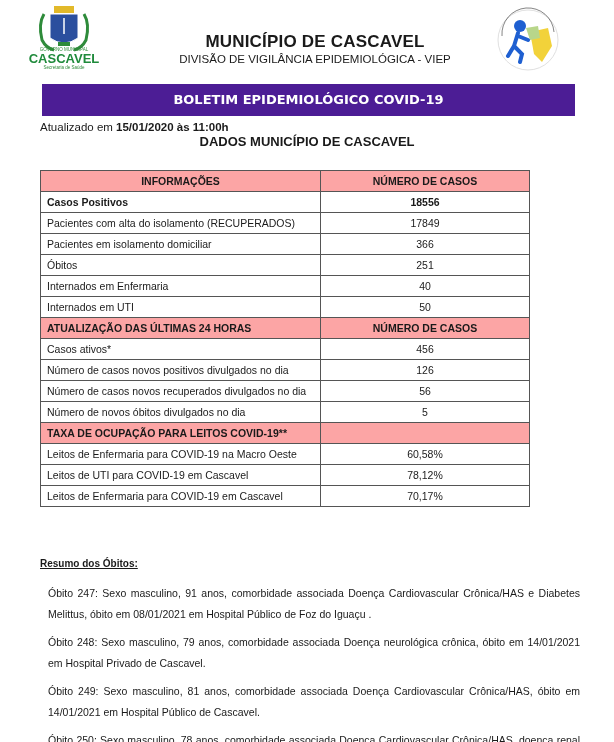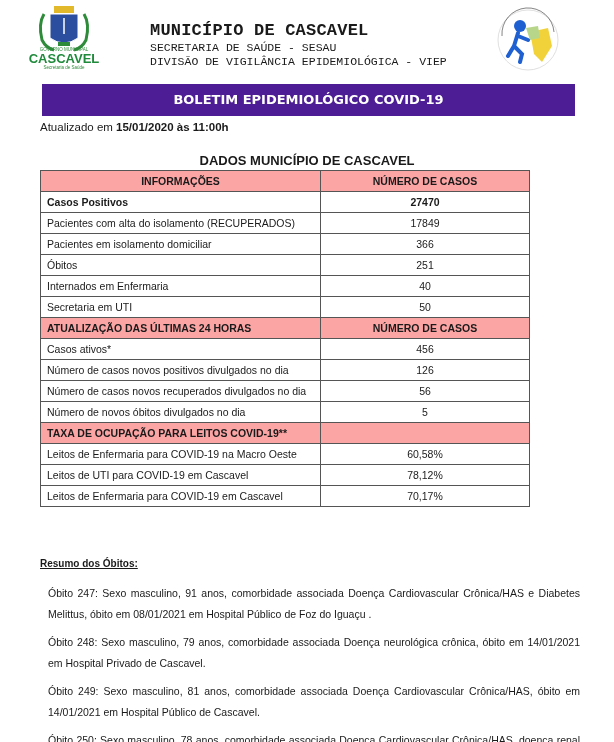"MUNICÍPIO DE CASCAVEL" .header-block { font-family: Liberation Mono, monospace -> none; text-align: left -> center; top: 21px -> 32px }
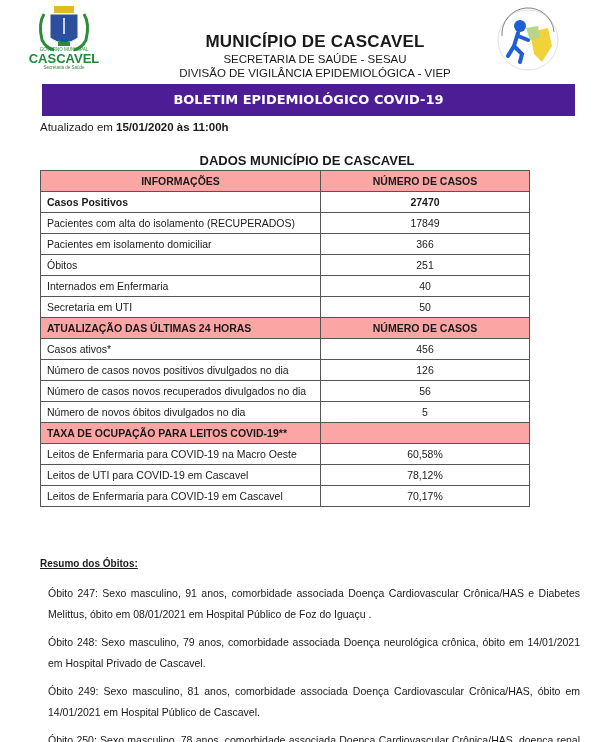"SECRETARIA DE SAÚDE - SESAU" div.h-sub { html: <div>SECRETARIA DE SAÚDE - SESAU</div> -> none }
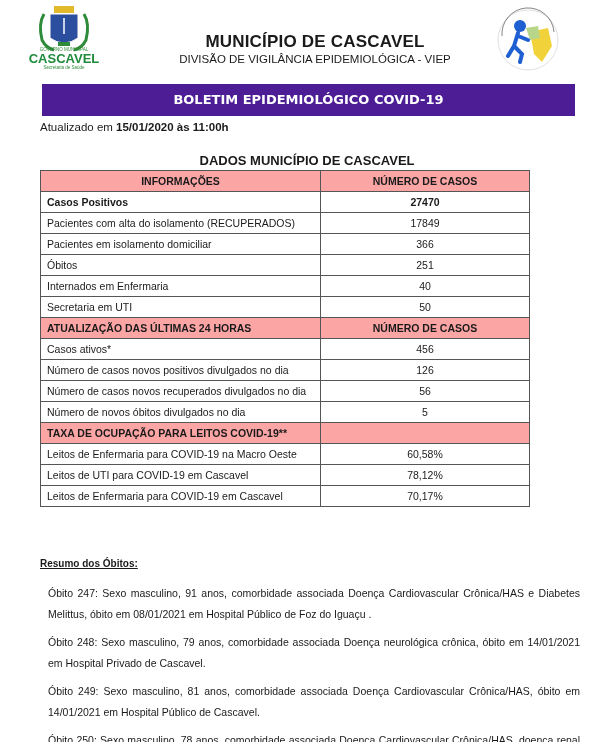"DADOS MUNICÍPIO DE CASCAVEL" .section-title { top: 153px -> 134px }
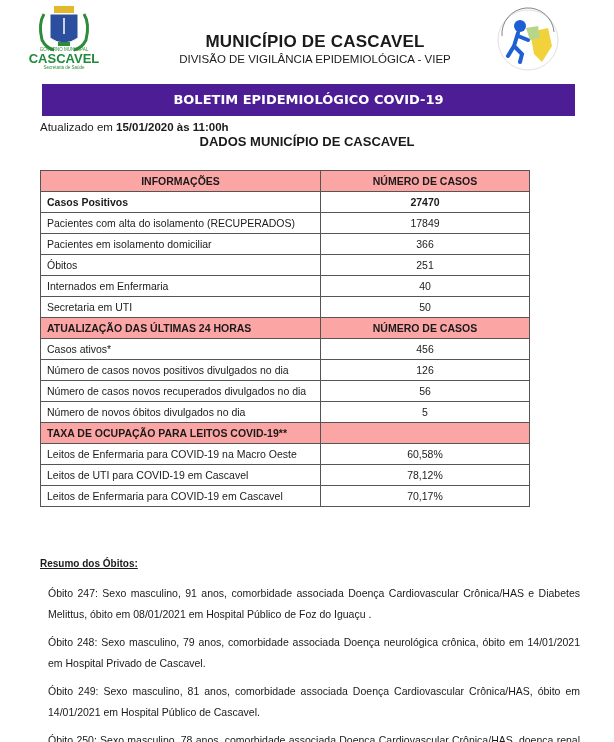"27470" td.val { text: 27470 -> 18556 }
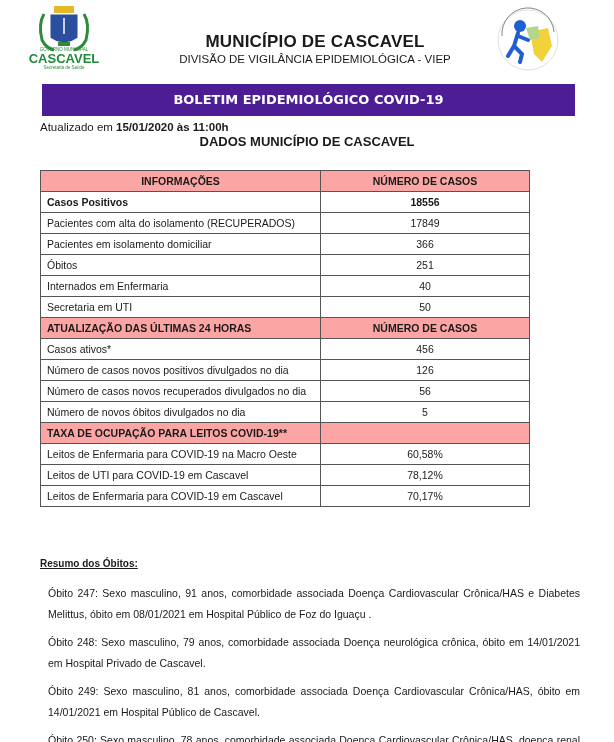"Secretaria em UTI" td { text: Secretaria -> Internados }
